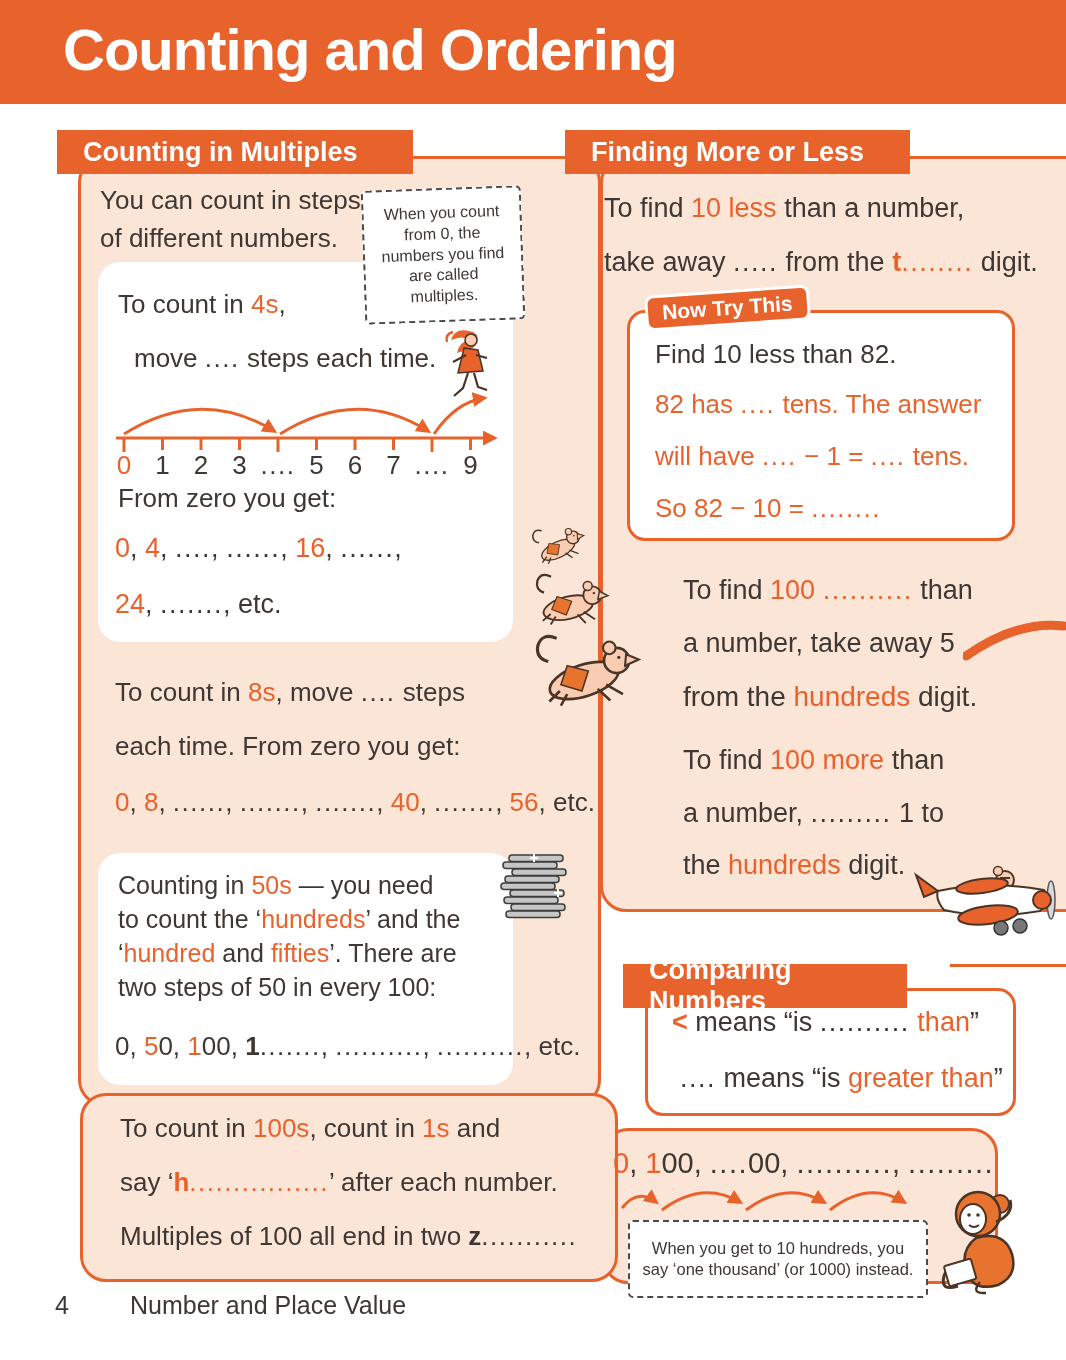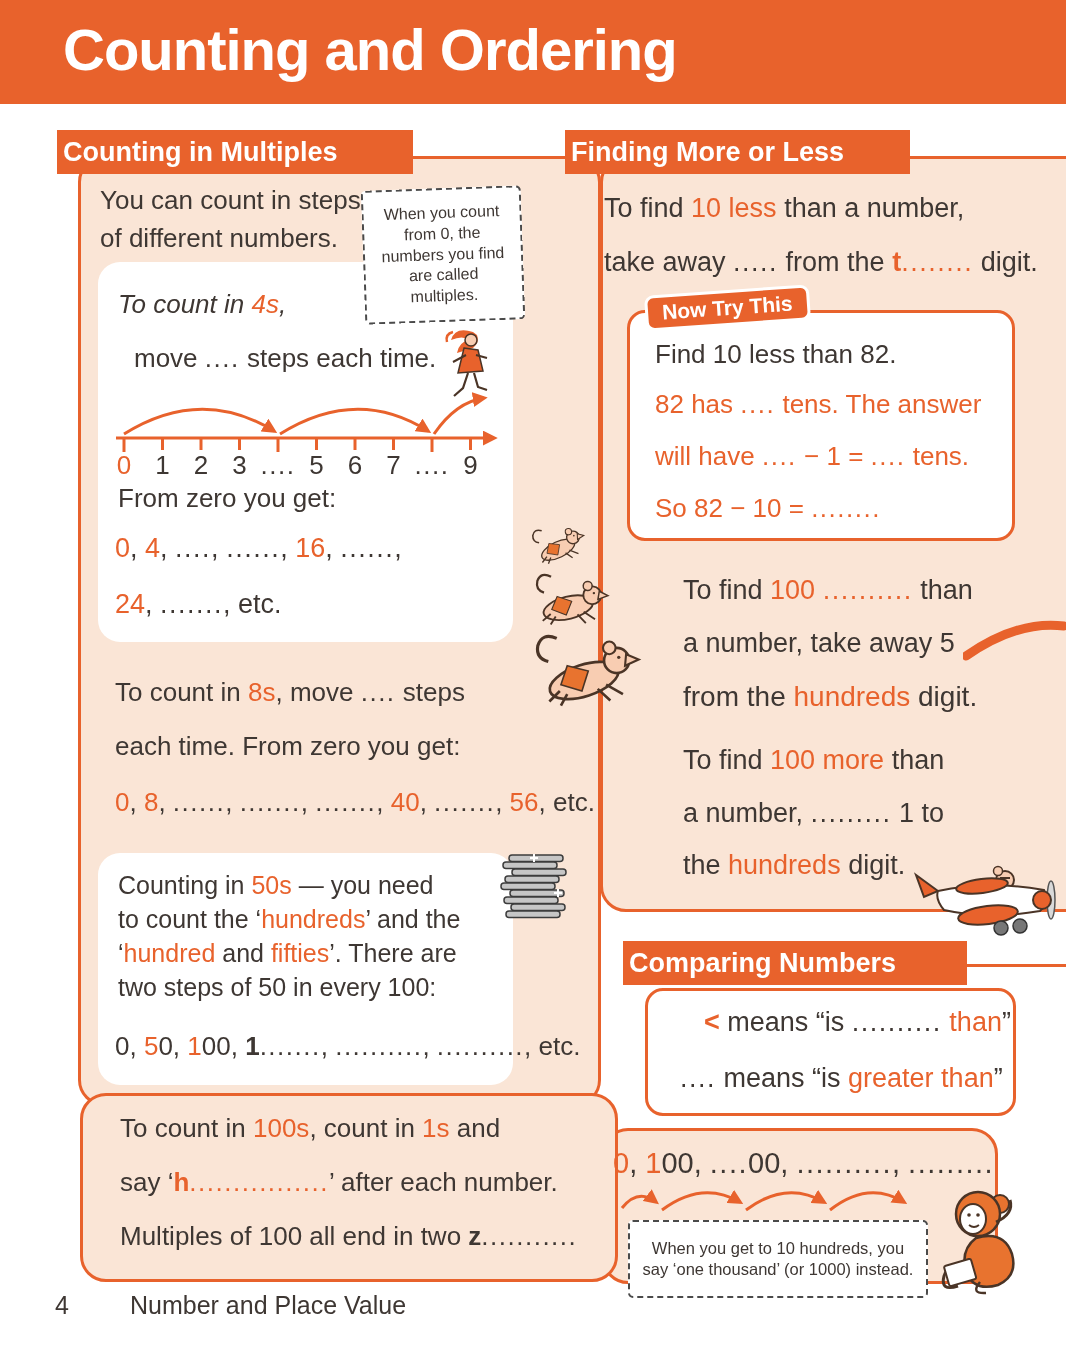"Counting in Multiples" .section-label { padding: 0 6px -> 0 26px }
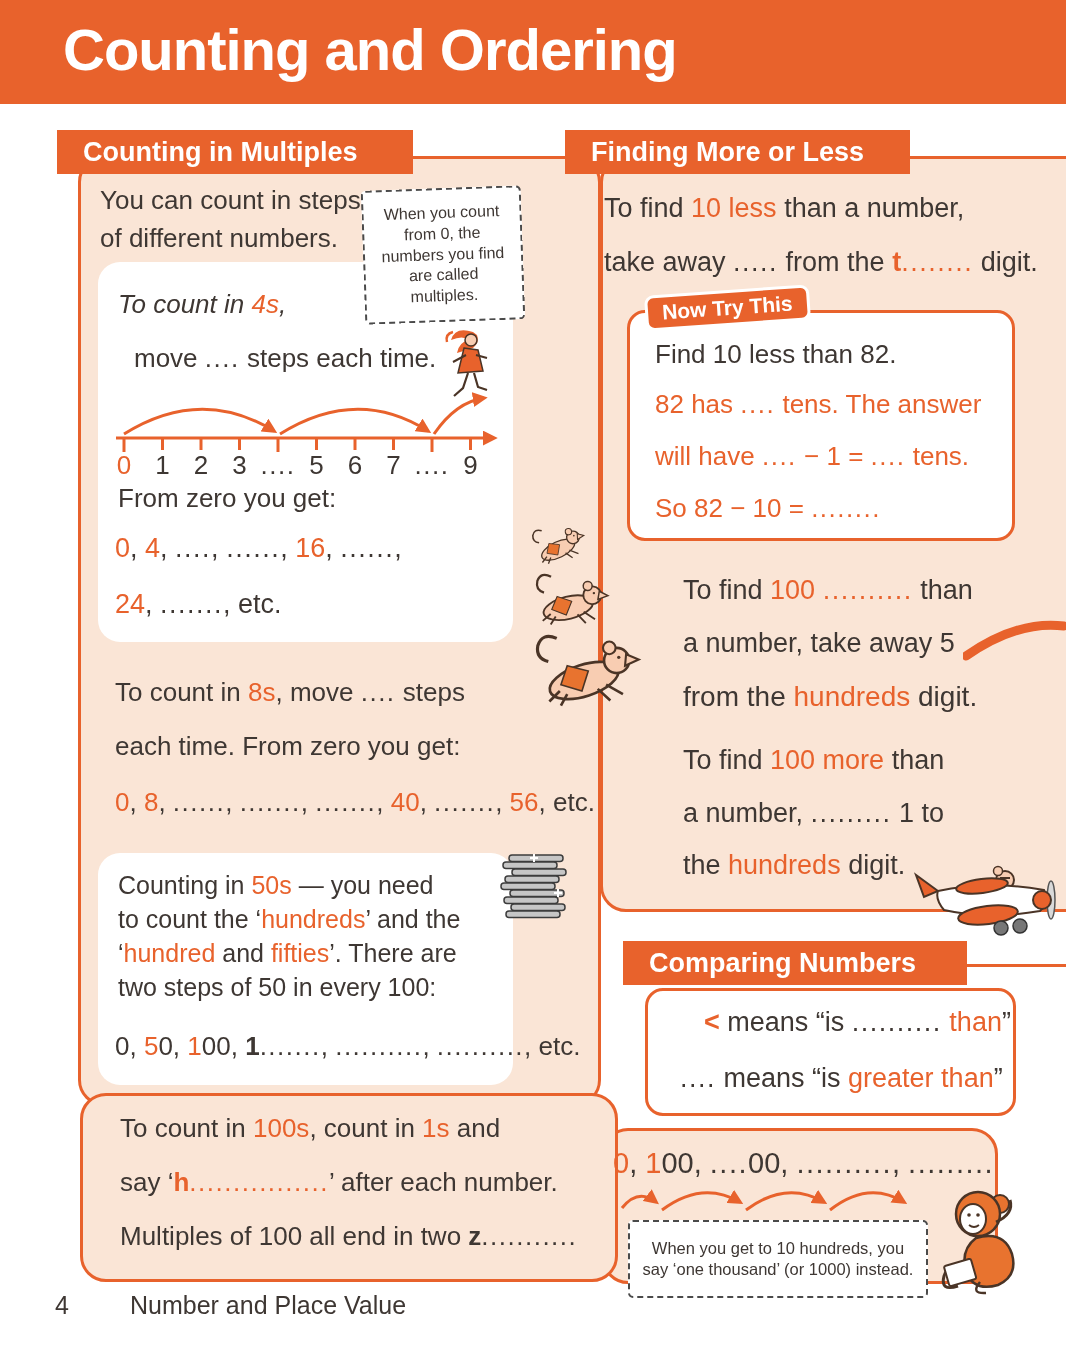"To count in 4s," div.line { font-style: italic -> none }
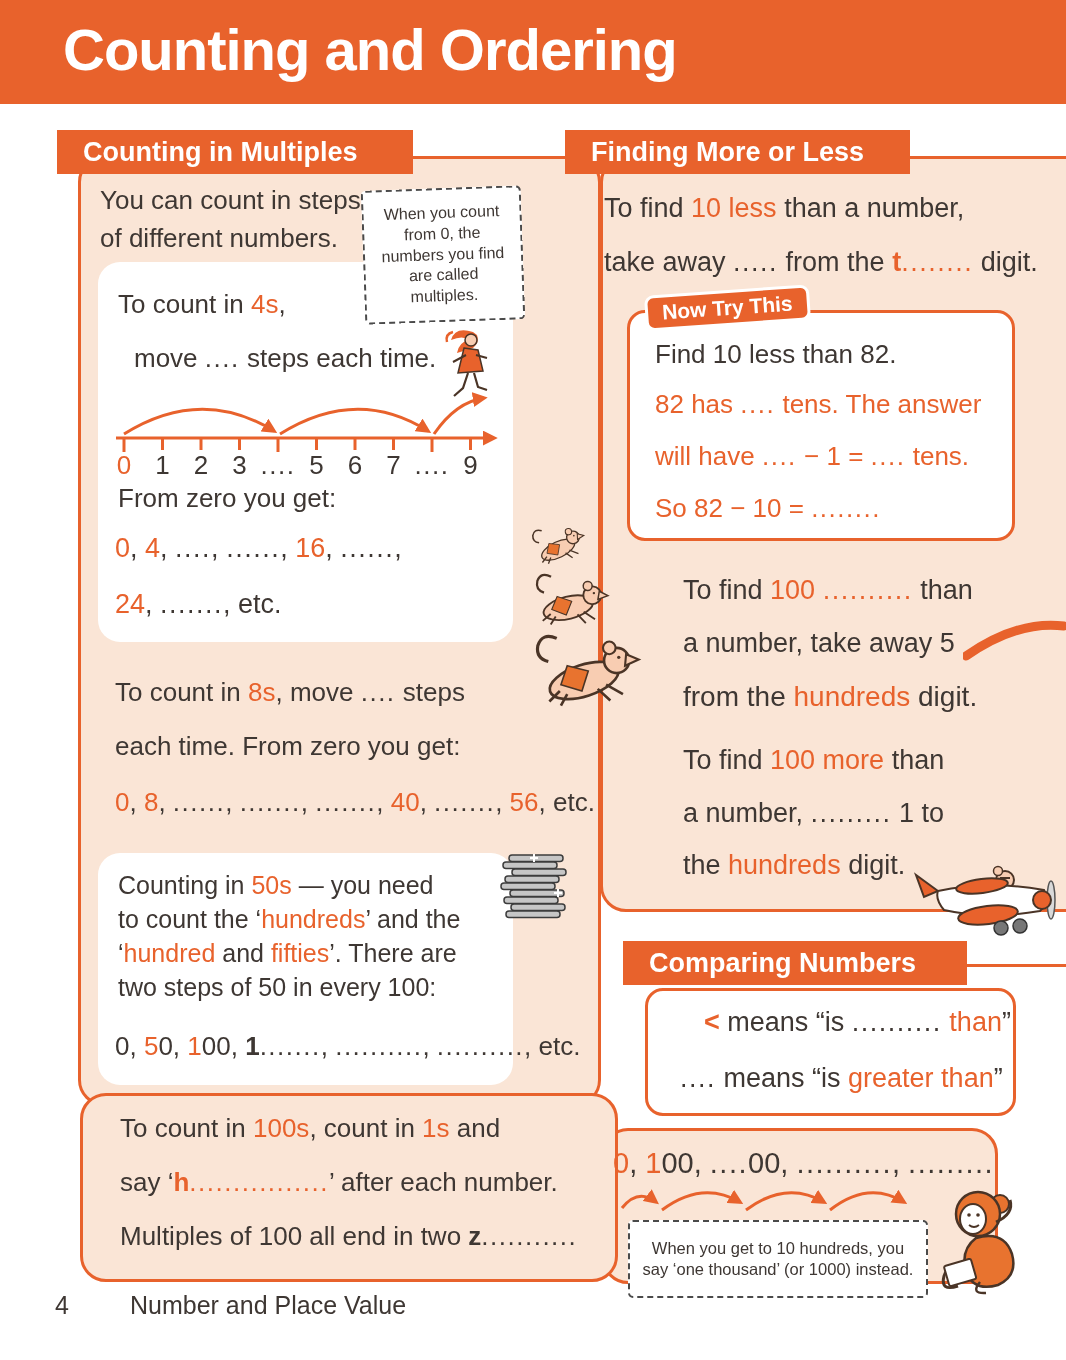"Comparing Numbers" div.abs { top: 941px -> 964px; width: 344px -> 284px }
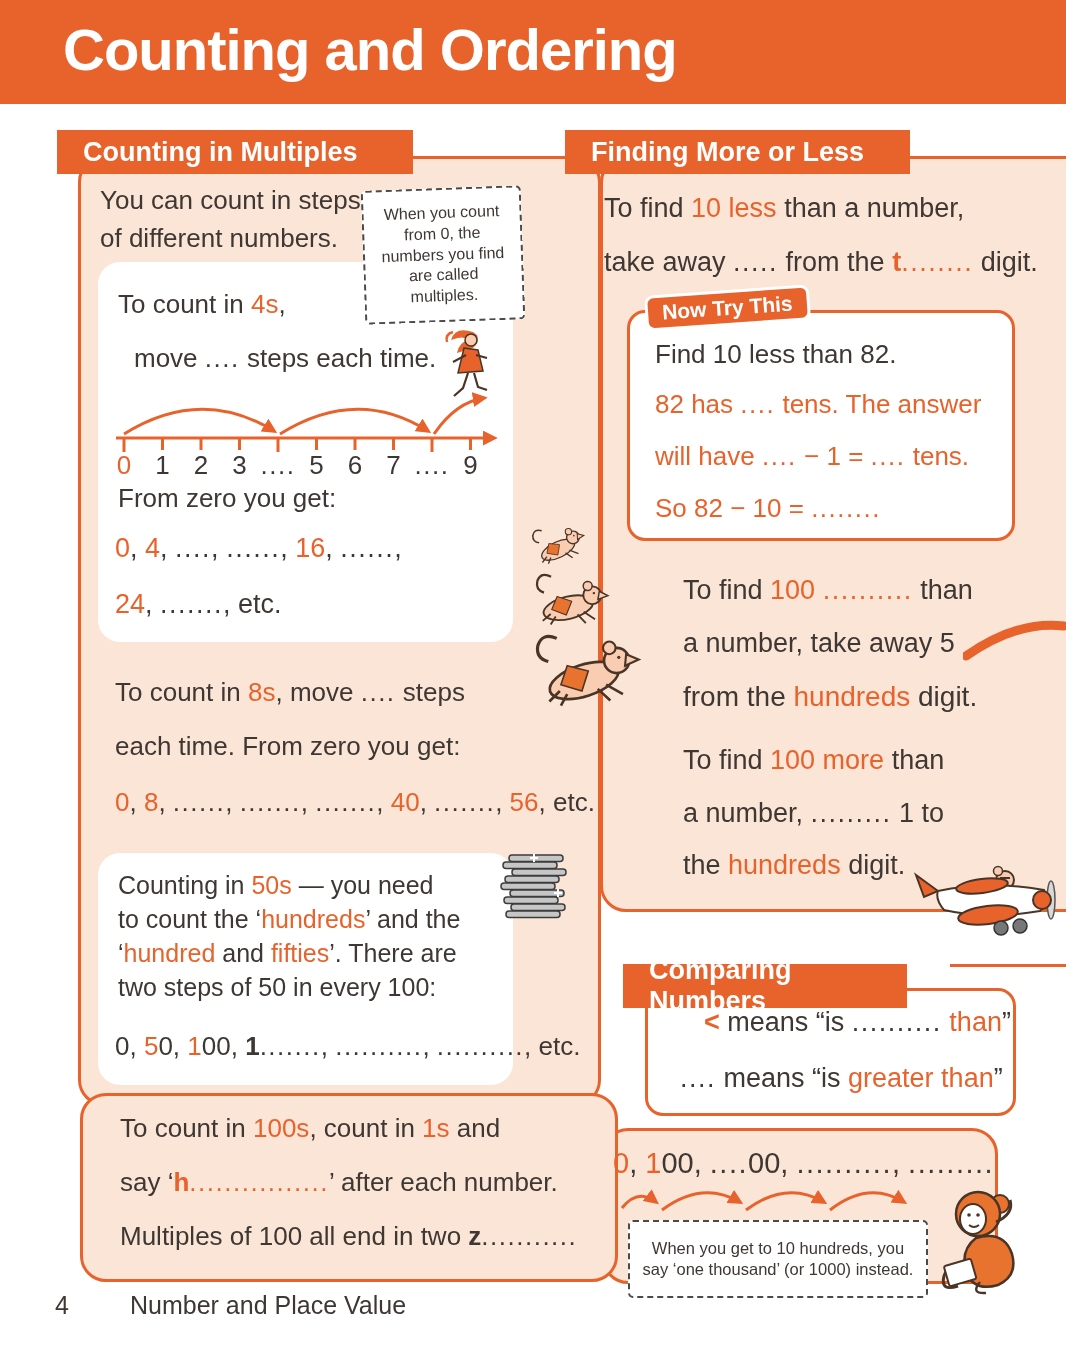"< means “is .......... than”" div.line { margin-left: 32px -> none }
